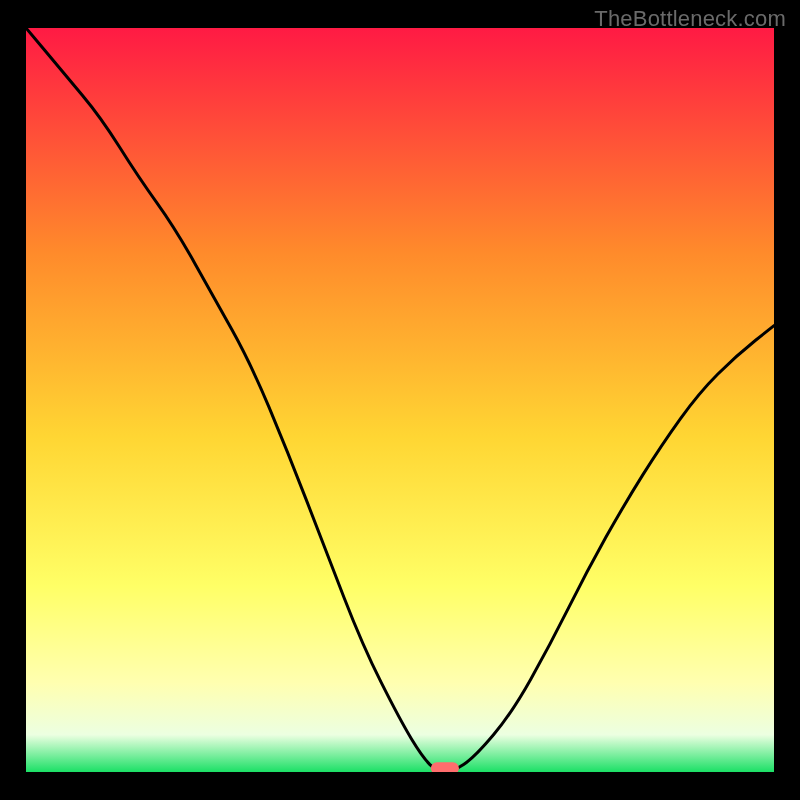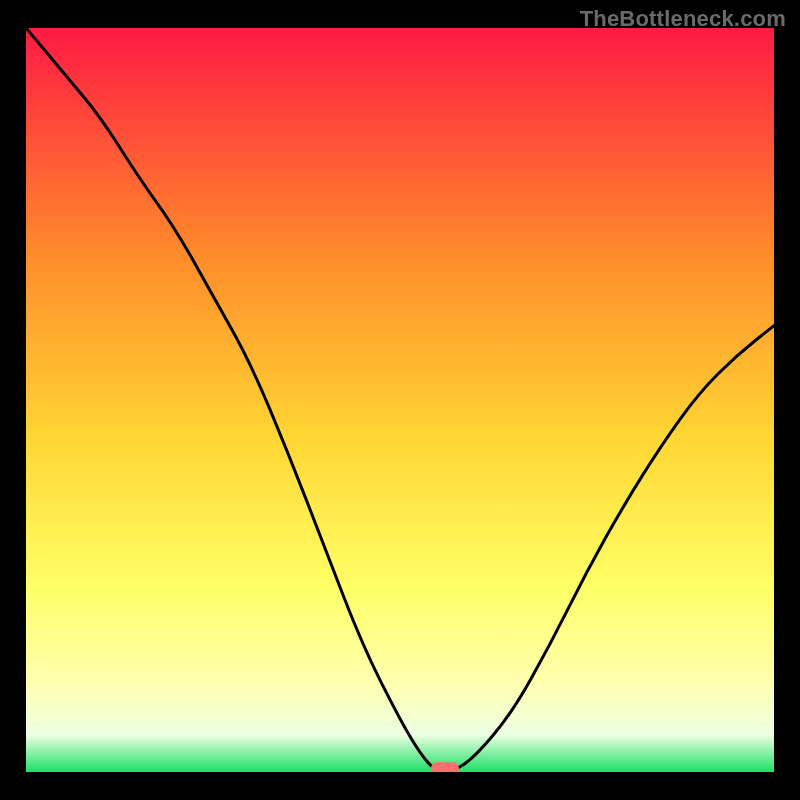"TheBottleneck.com" .watermark { font-weight: 700 -> 400 }
